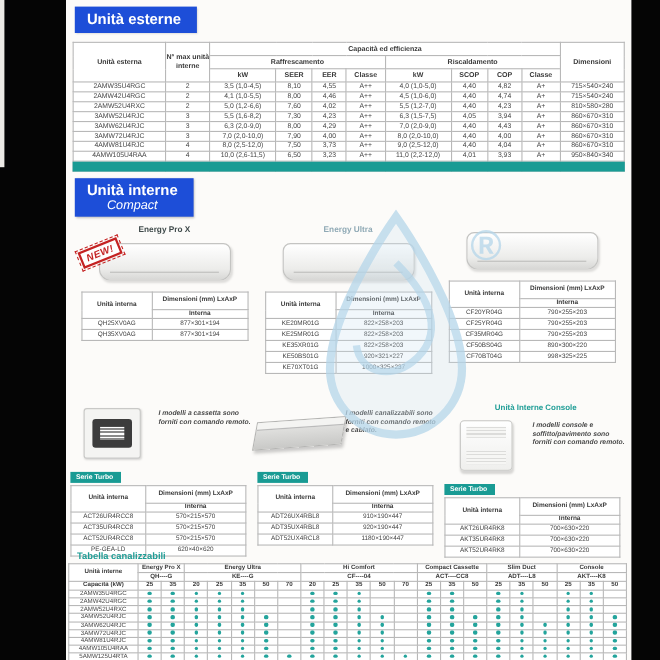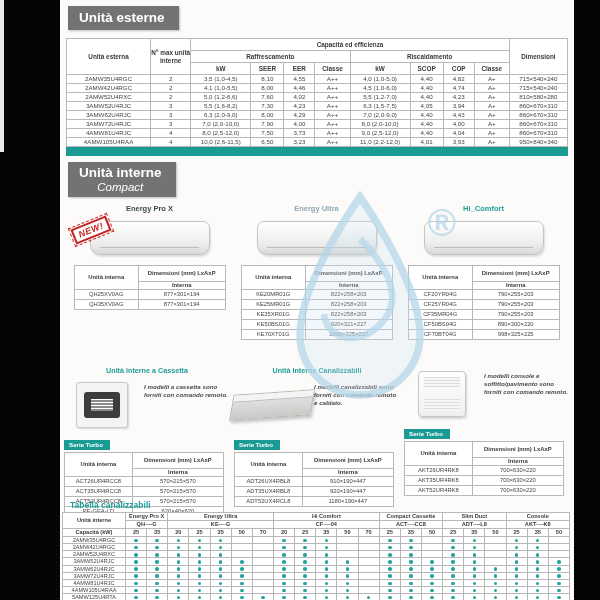"Unità esterne" .teal-box { background: #737373 -> #1d4ed8 }
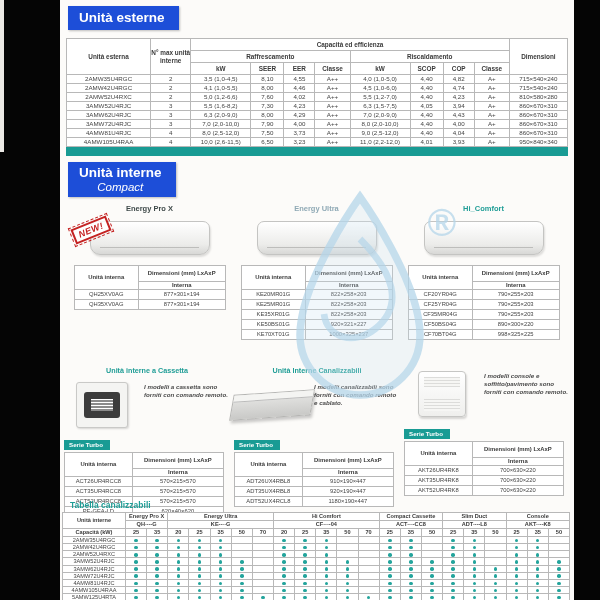"Hi_Comfort" div.p-title { html: <div>Hi_Comfort</div> -> none }
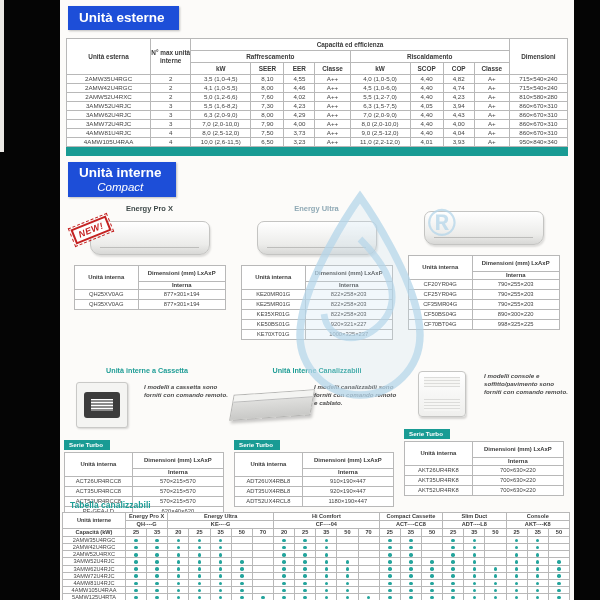"Unità interne a Cassetta" div.s-title { html: <div>Unità interne a Cassetta</div> -> none }
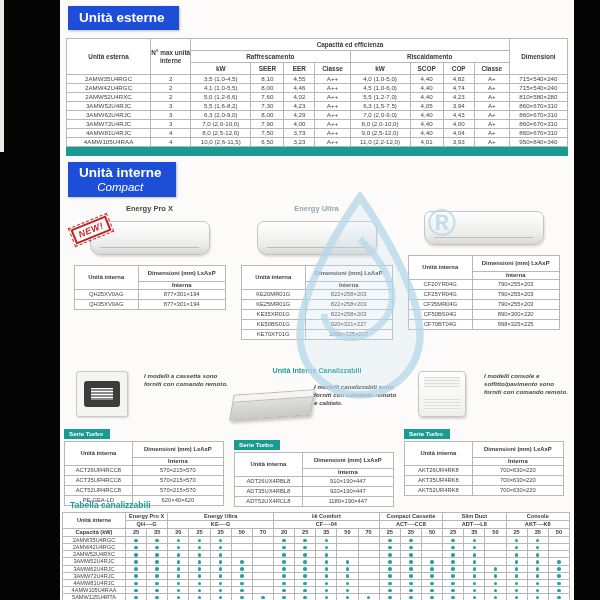"Unità Interne Canalizzabili" div.s-title { html: <div>Unità Interne Canalizzabili</div> -> none }
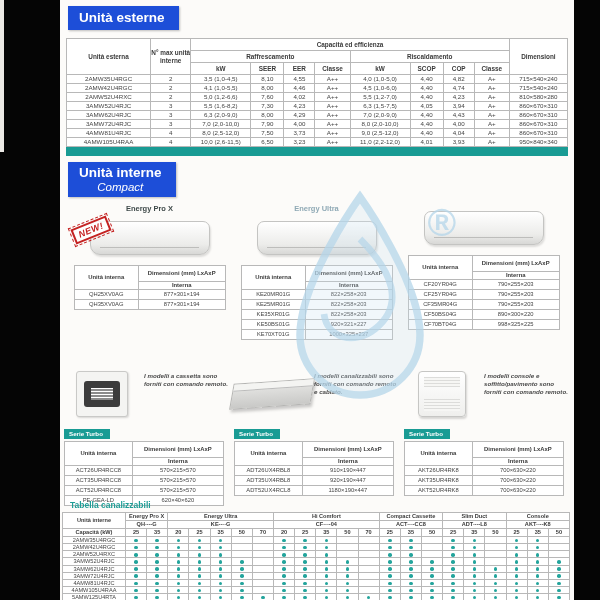"Unità Interne Console" div.s-title { html: none -> <div>Unità Interne Console</div> }
